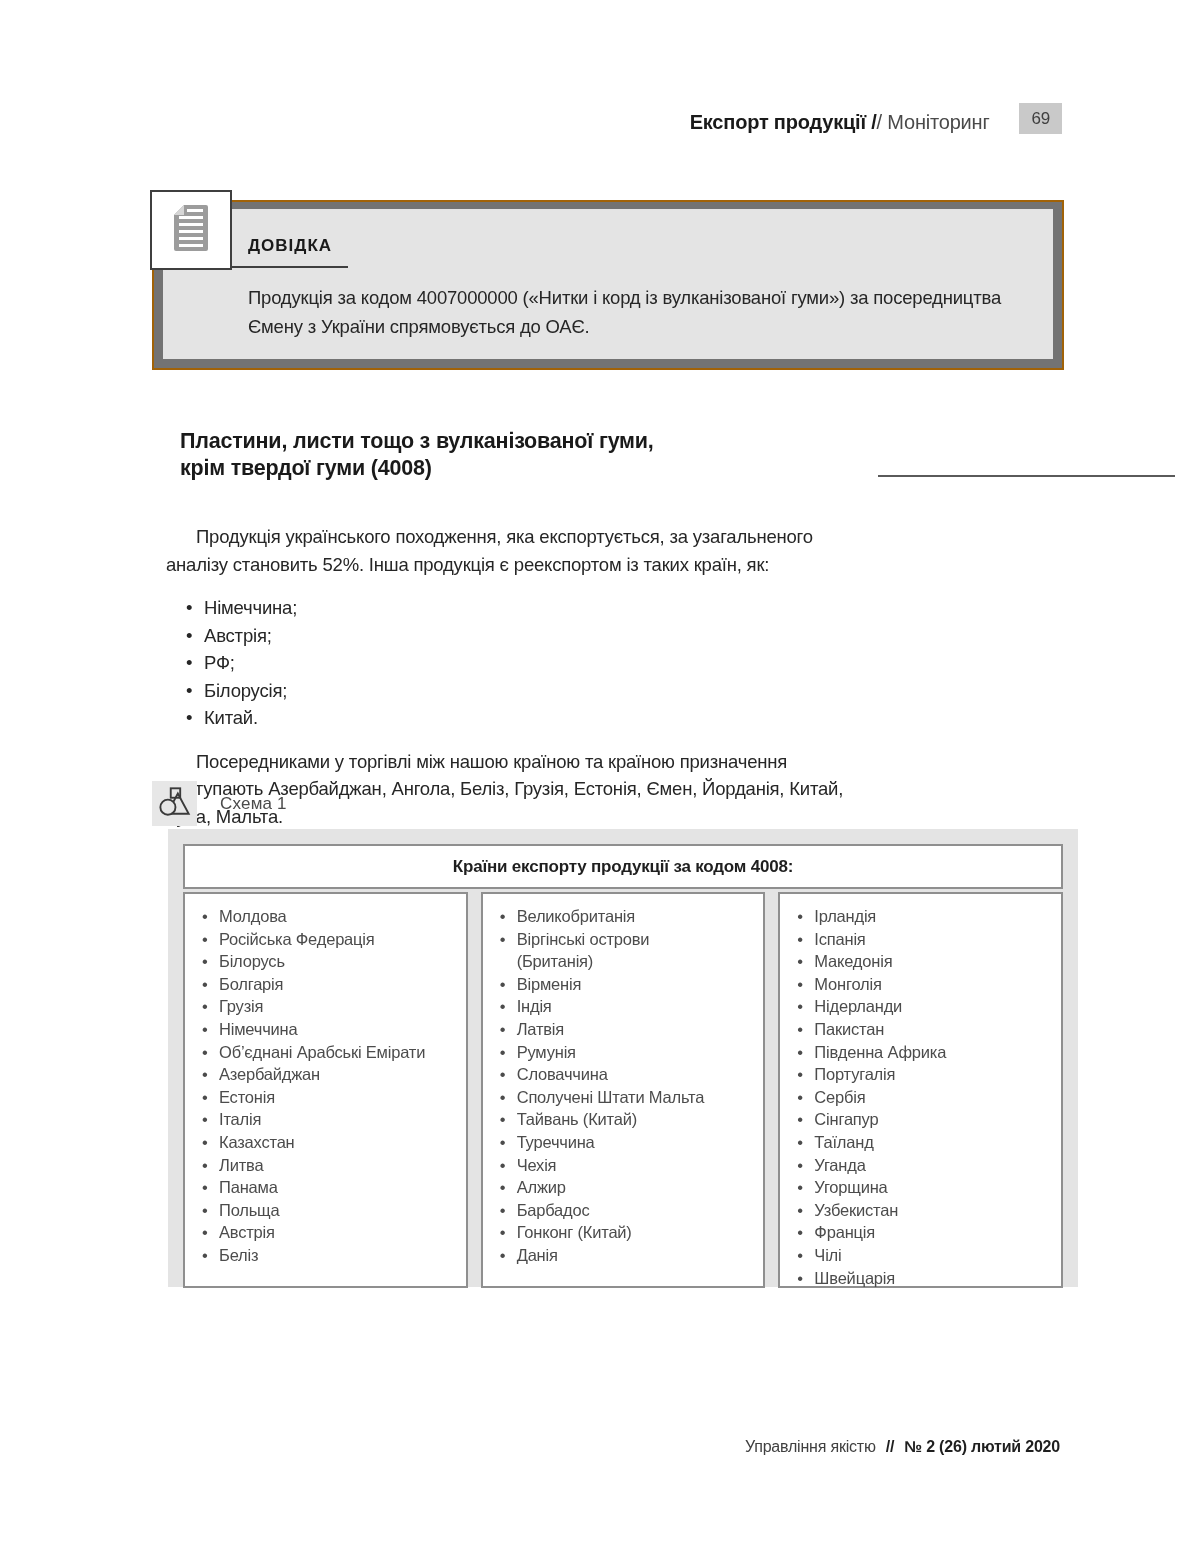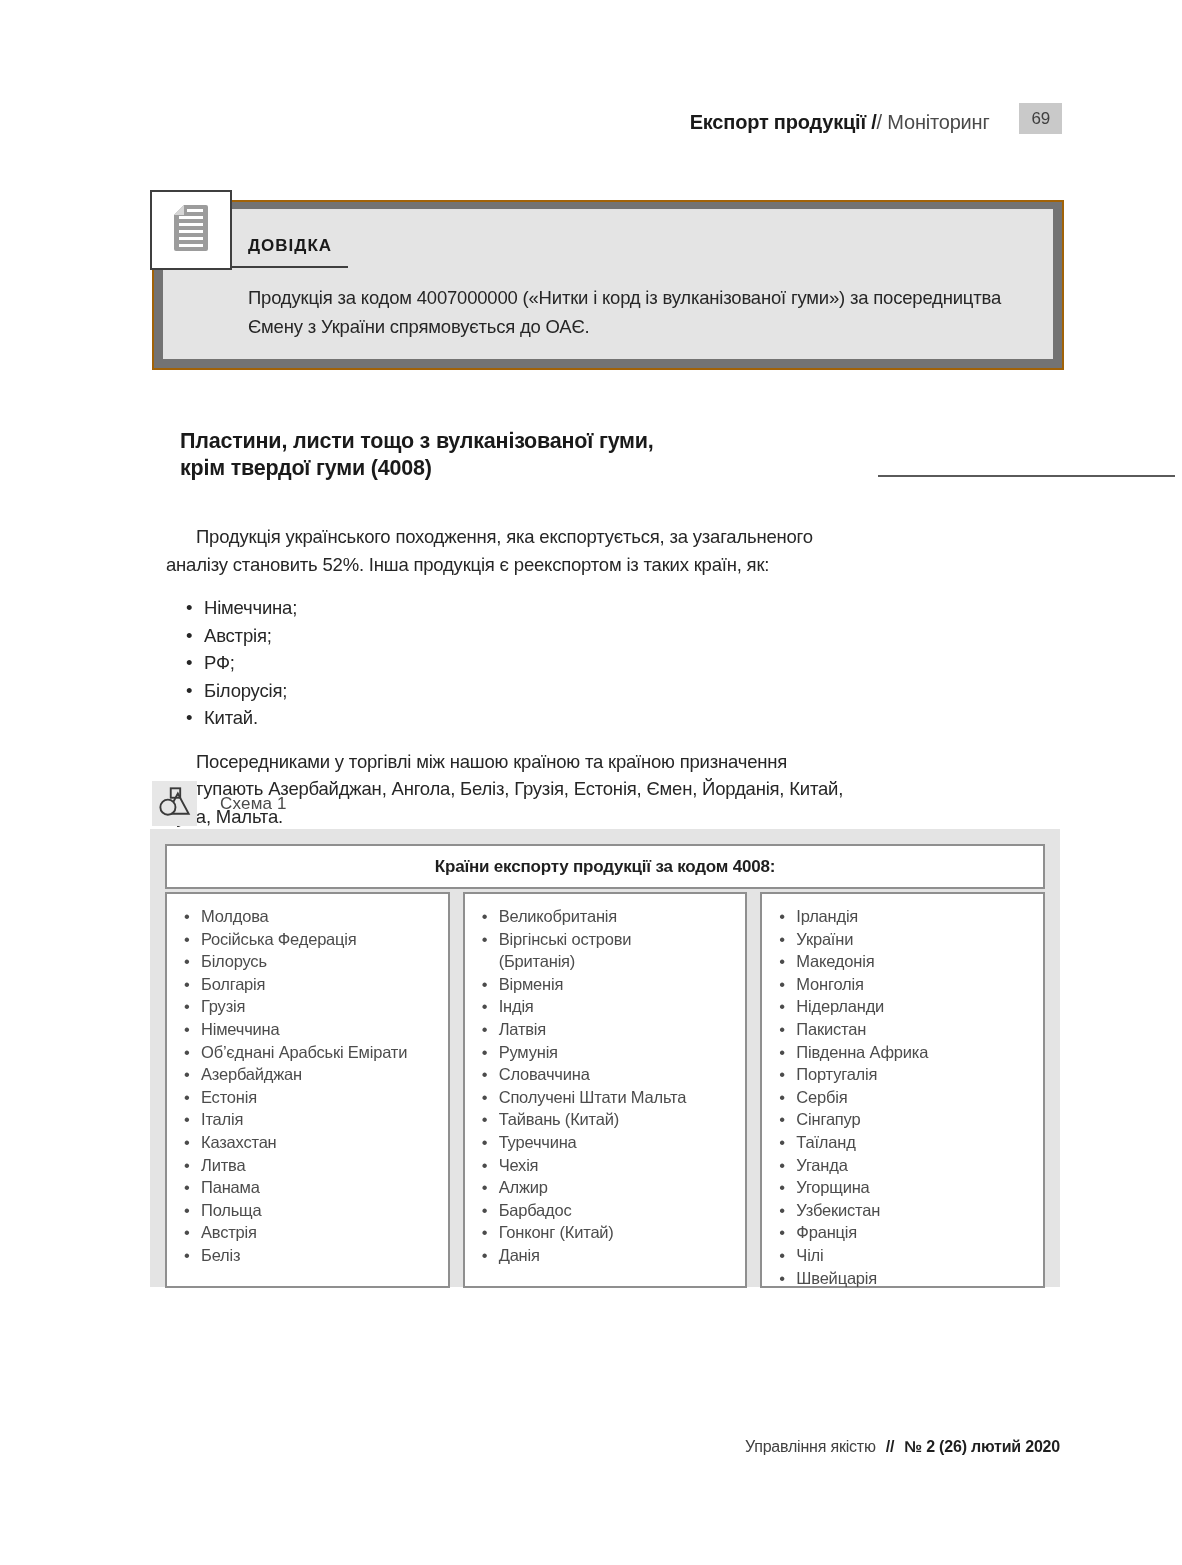"Країни експорту продукції за кодом" .schema-panel { left: 150px -> 168px }
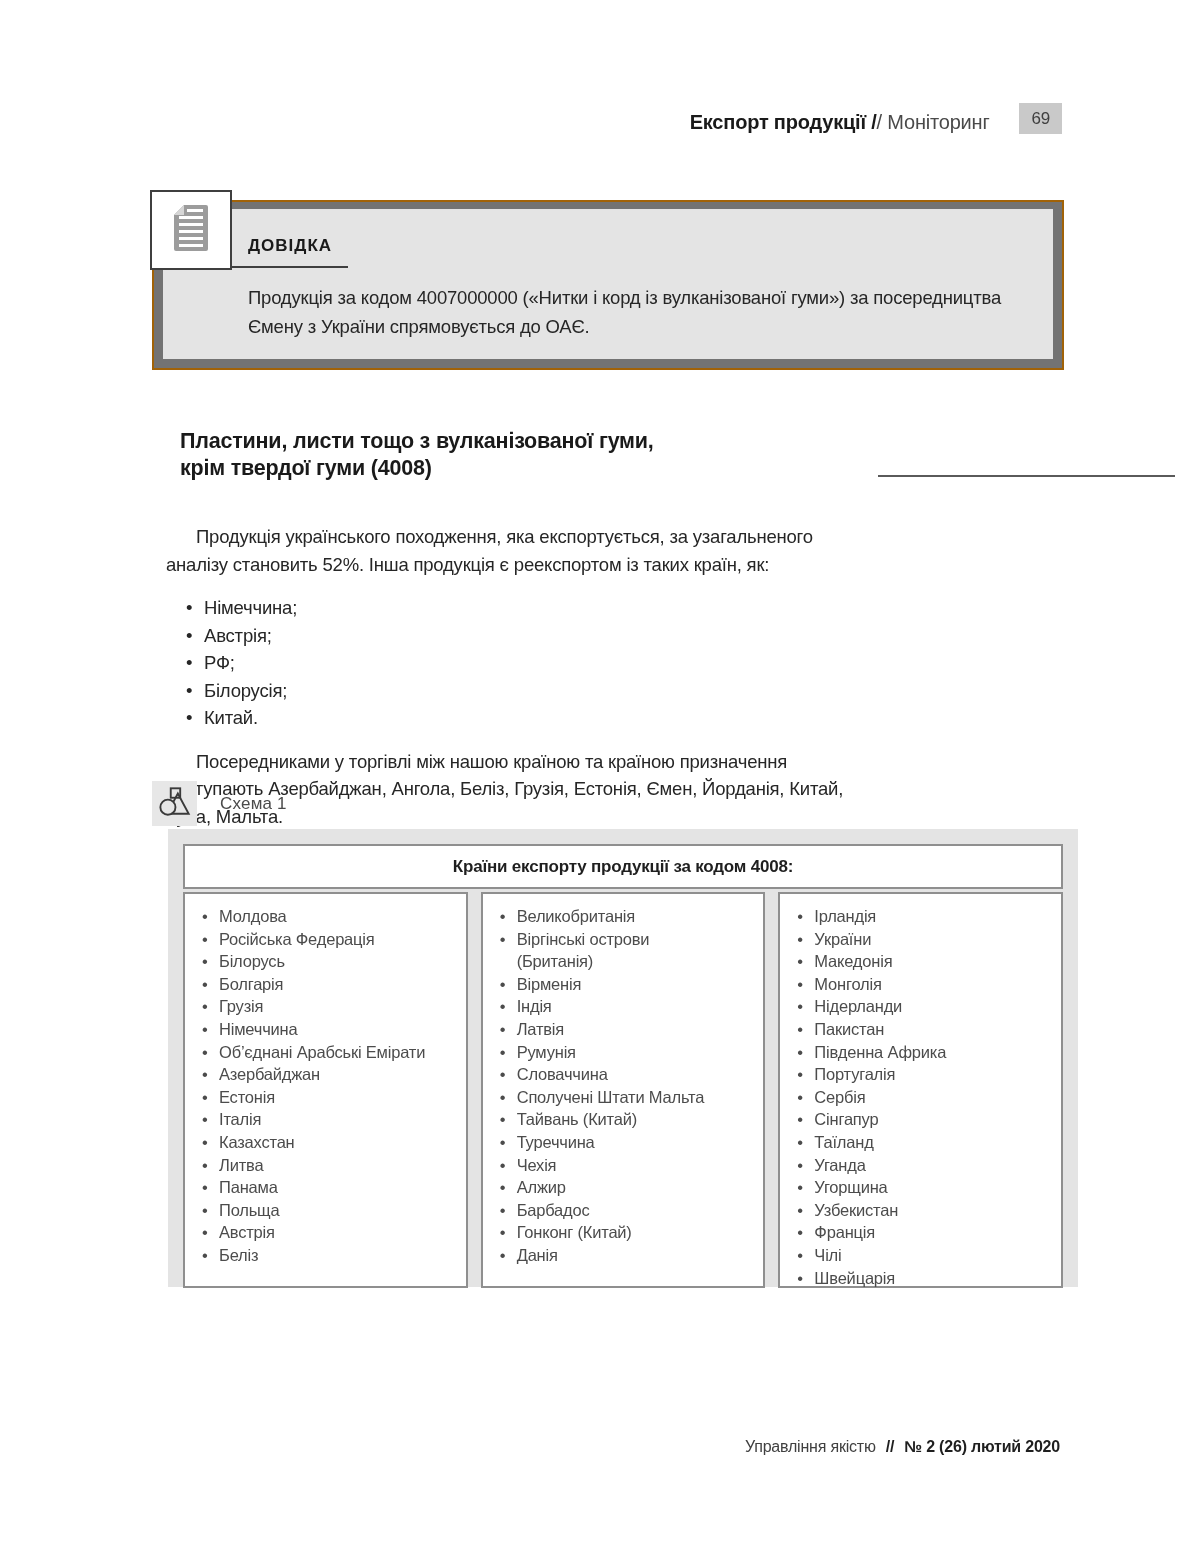"України" li { text: України -> Іспанія }
